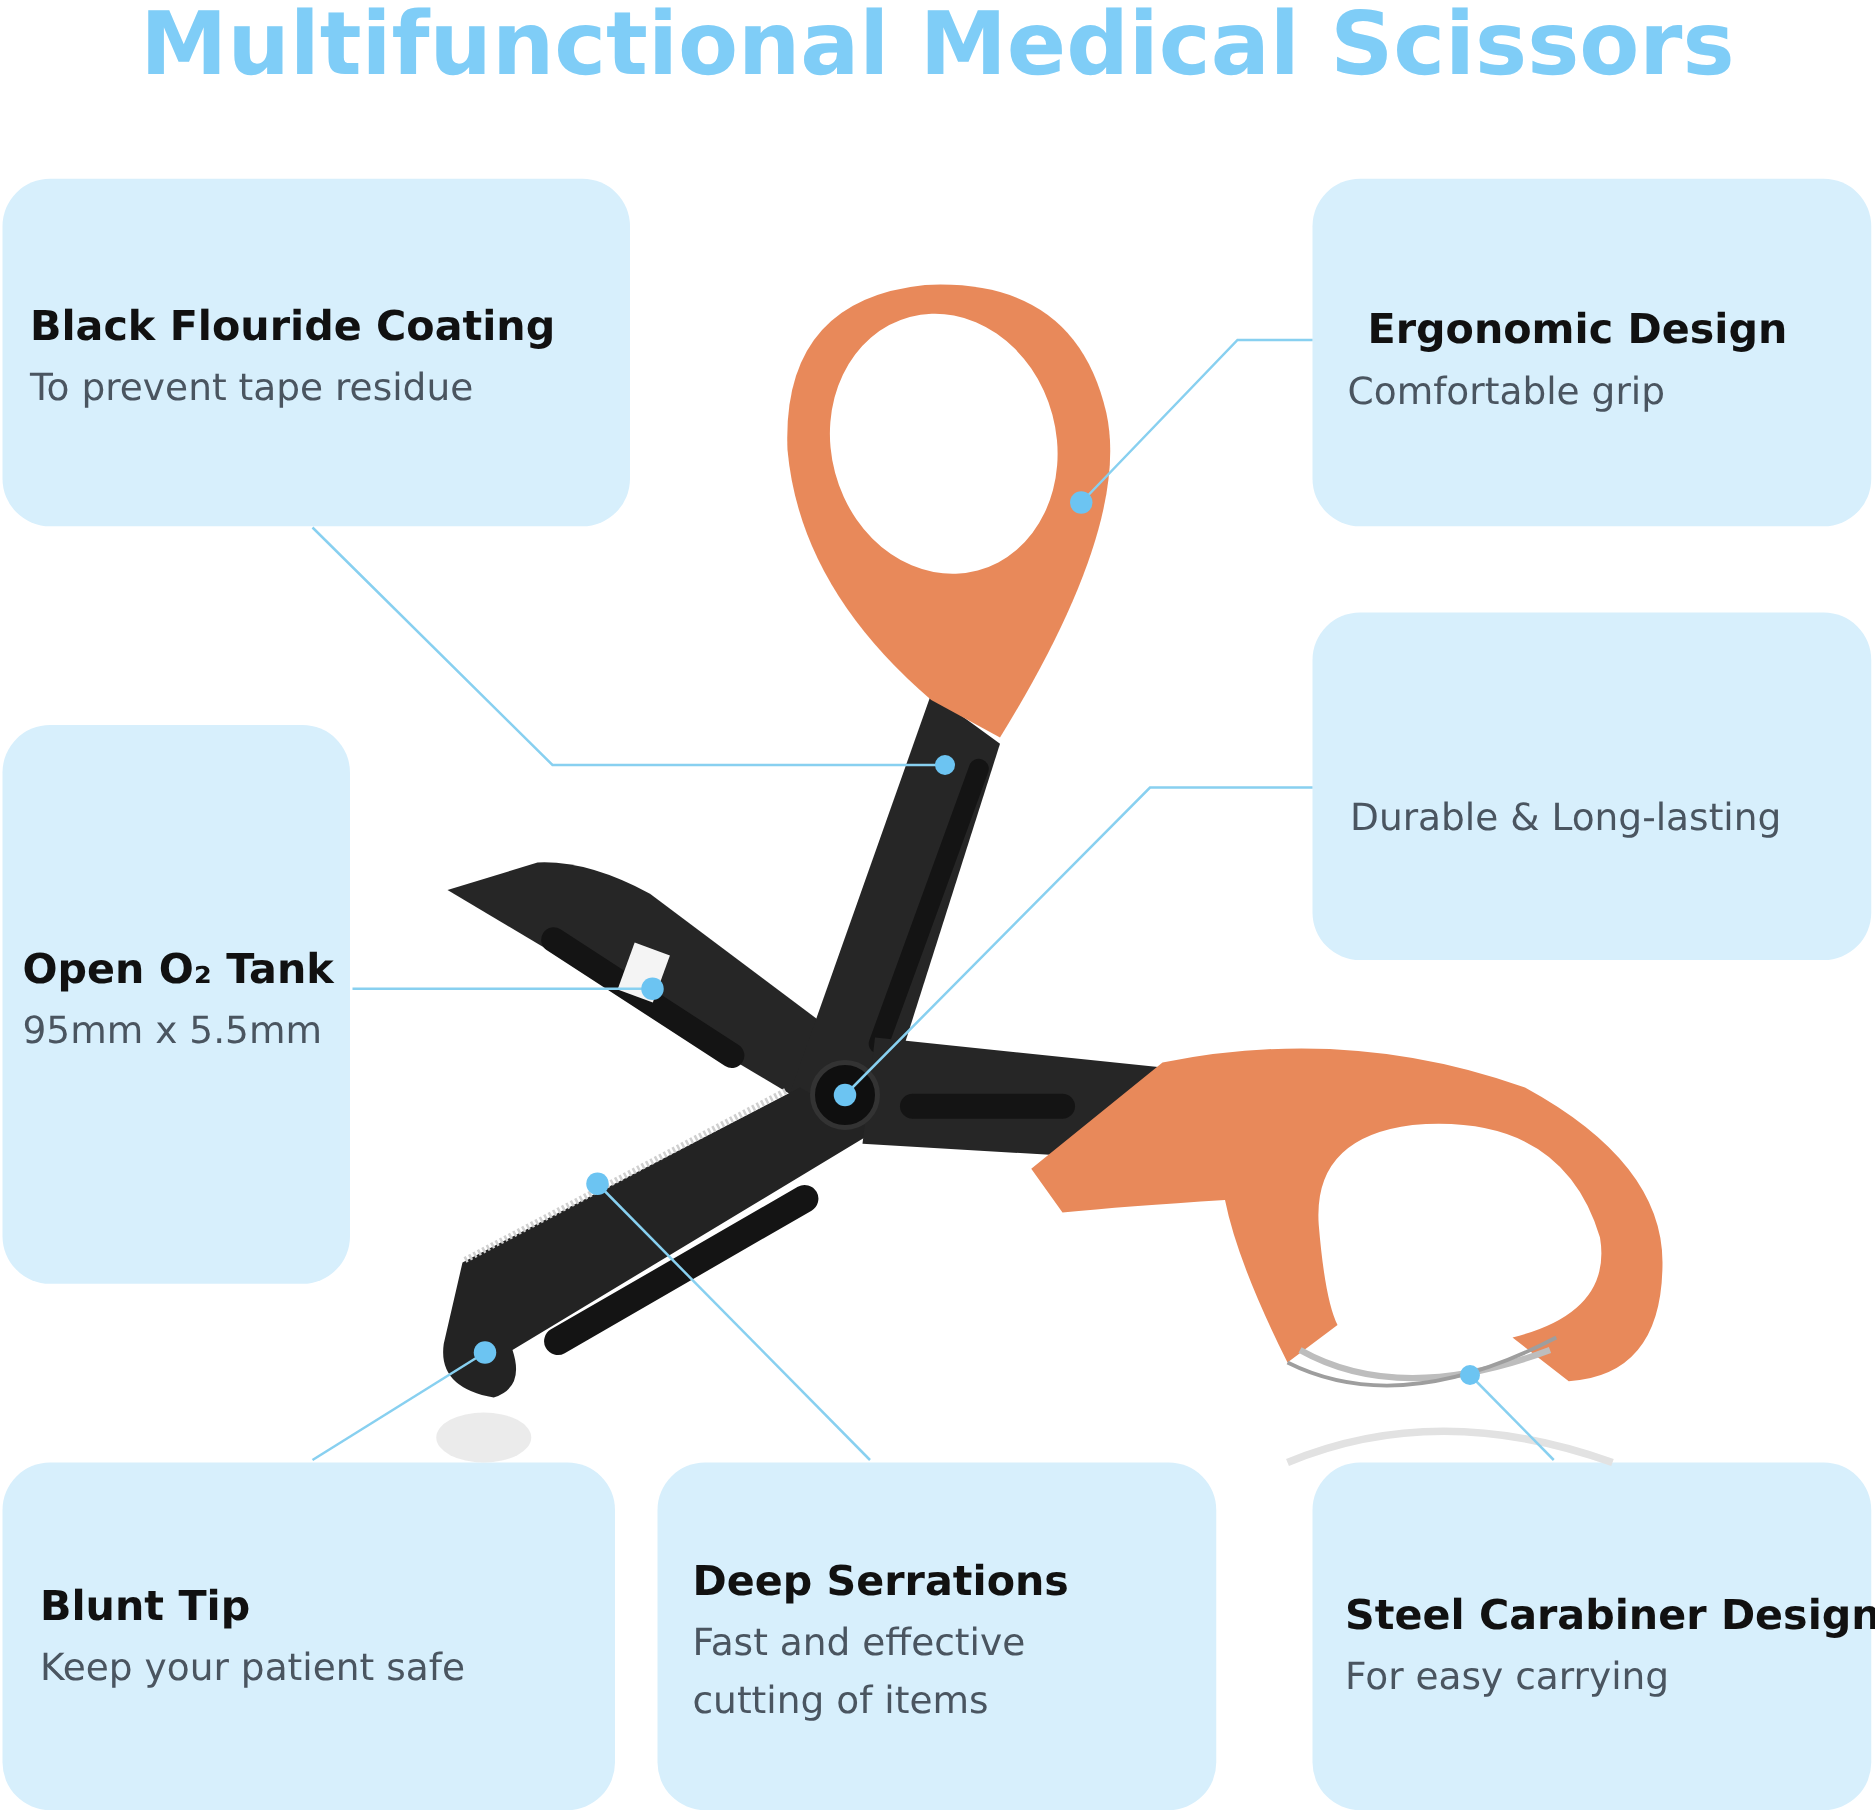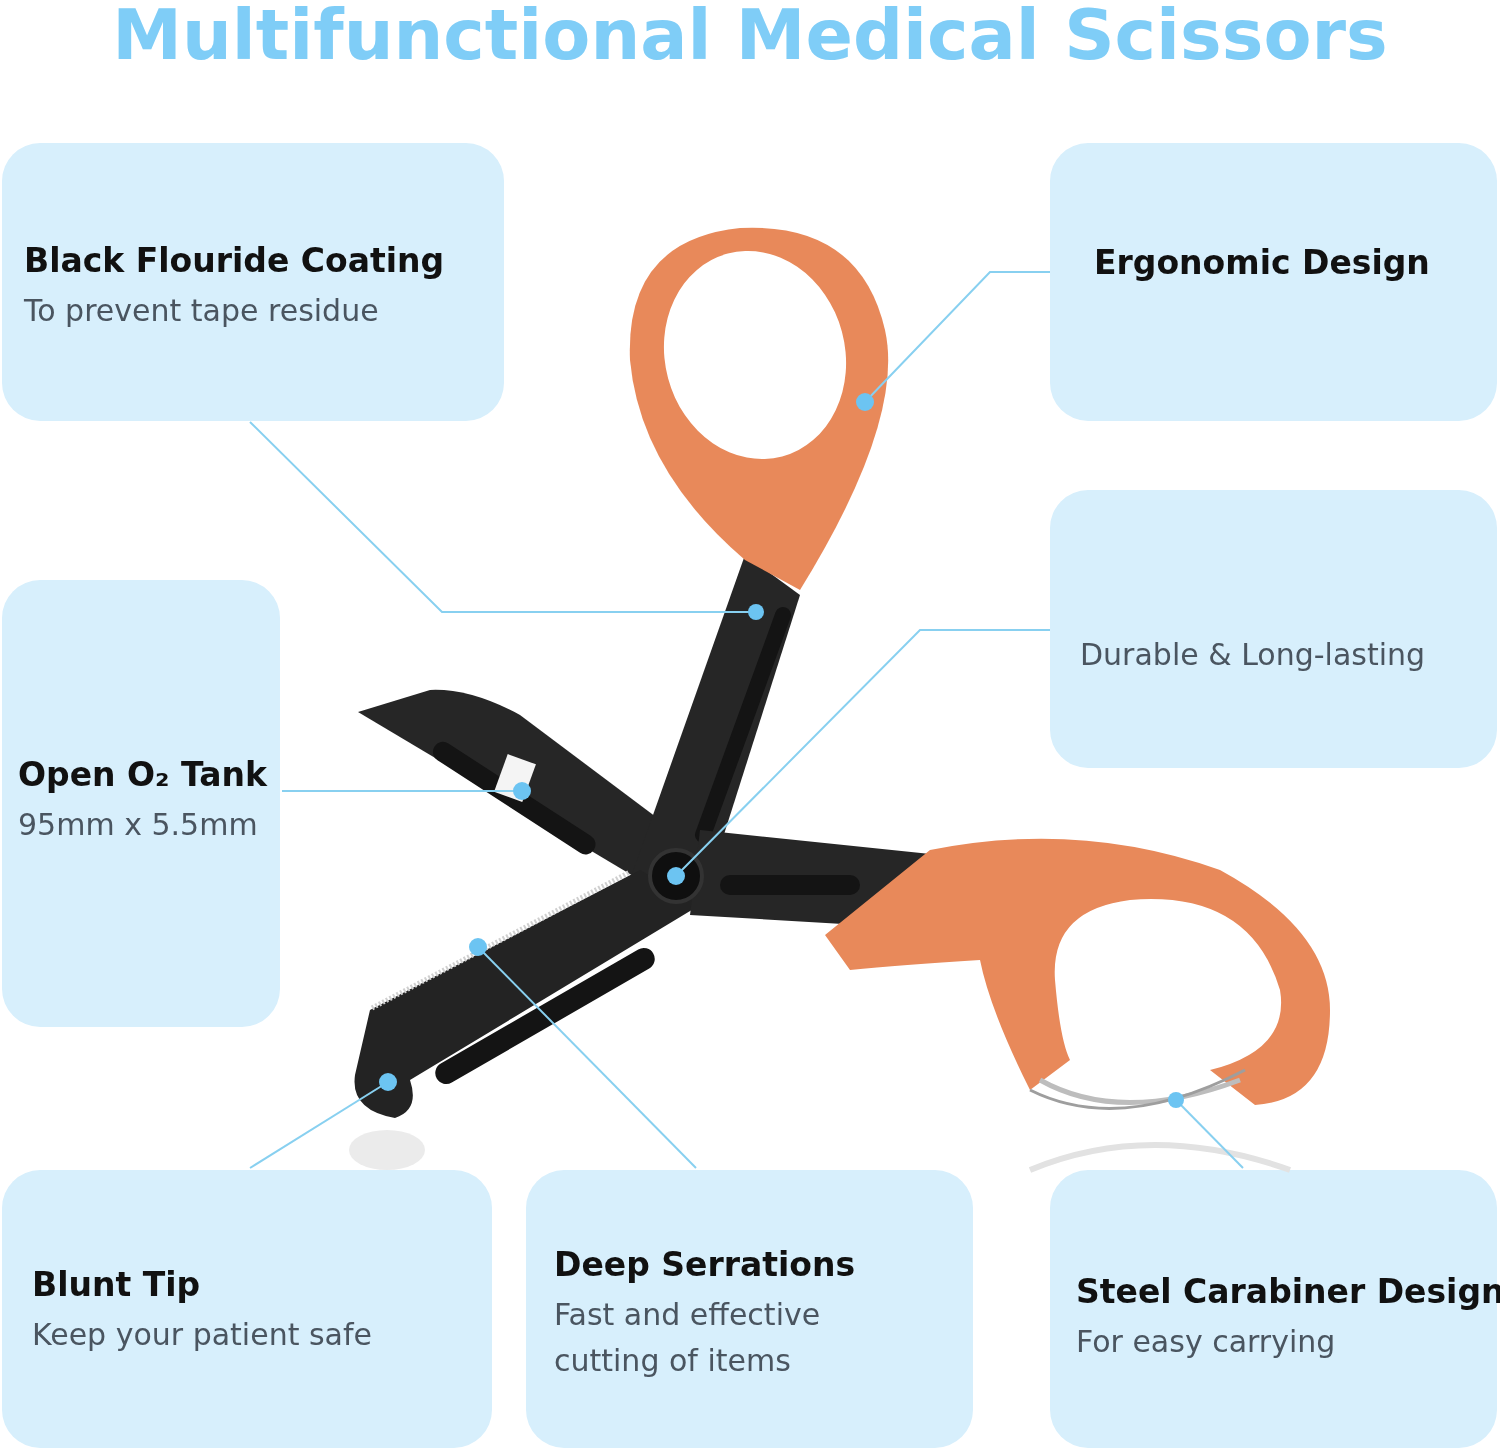"Comfortable grip" div.sub { html: none -> <div>Comfortable grip</div> }
